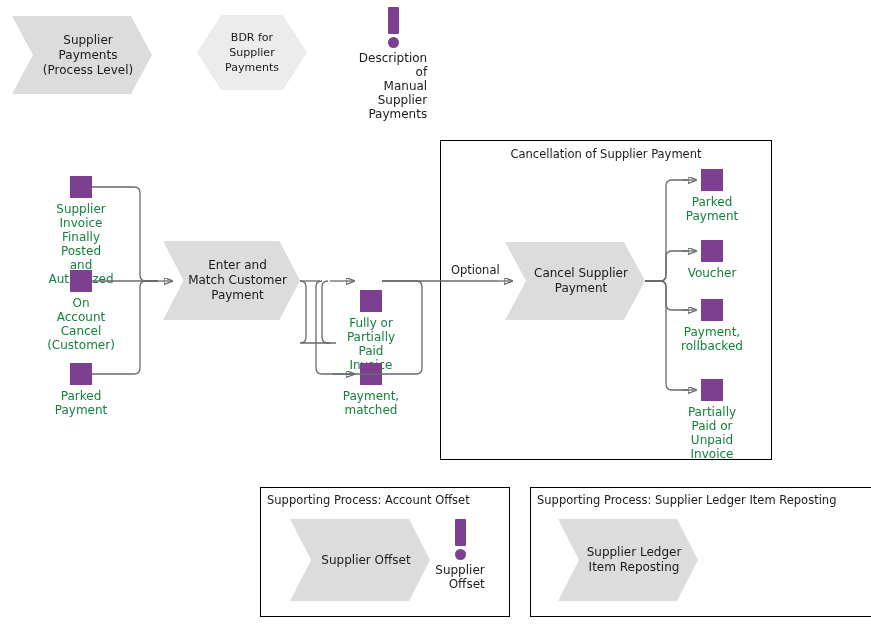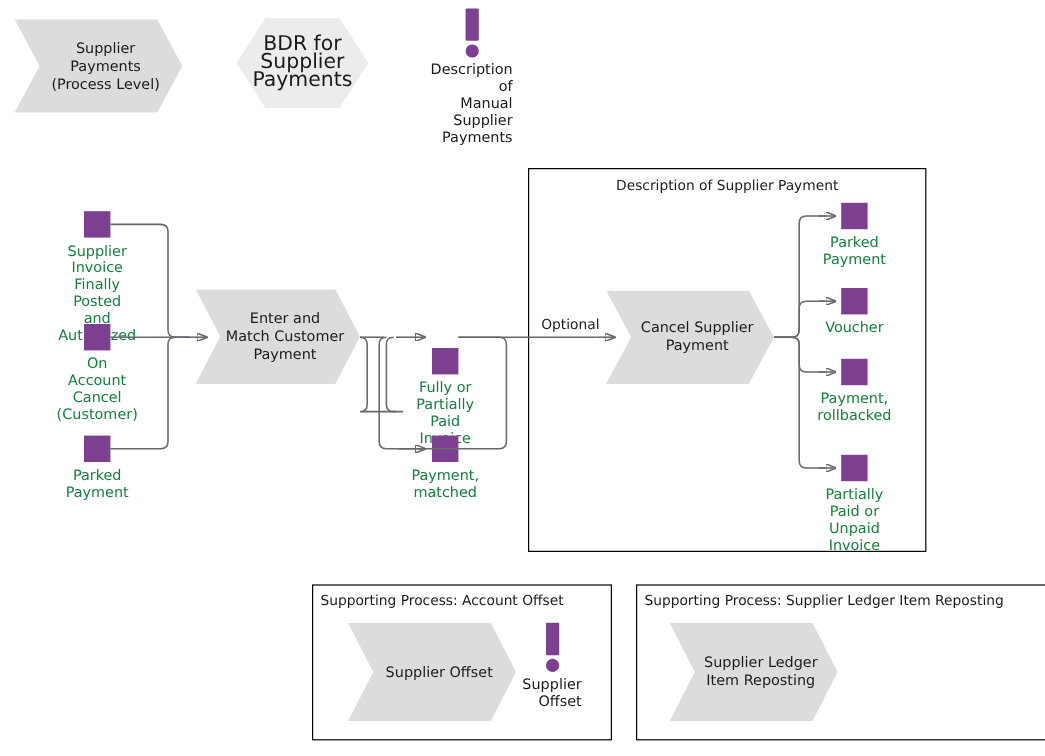"BDR for" .hex-label { font-size: 17px -> 11px }
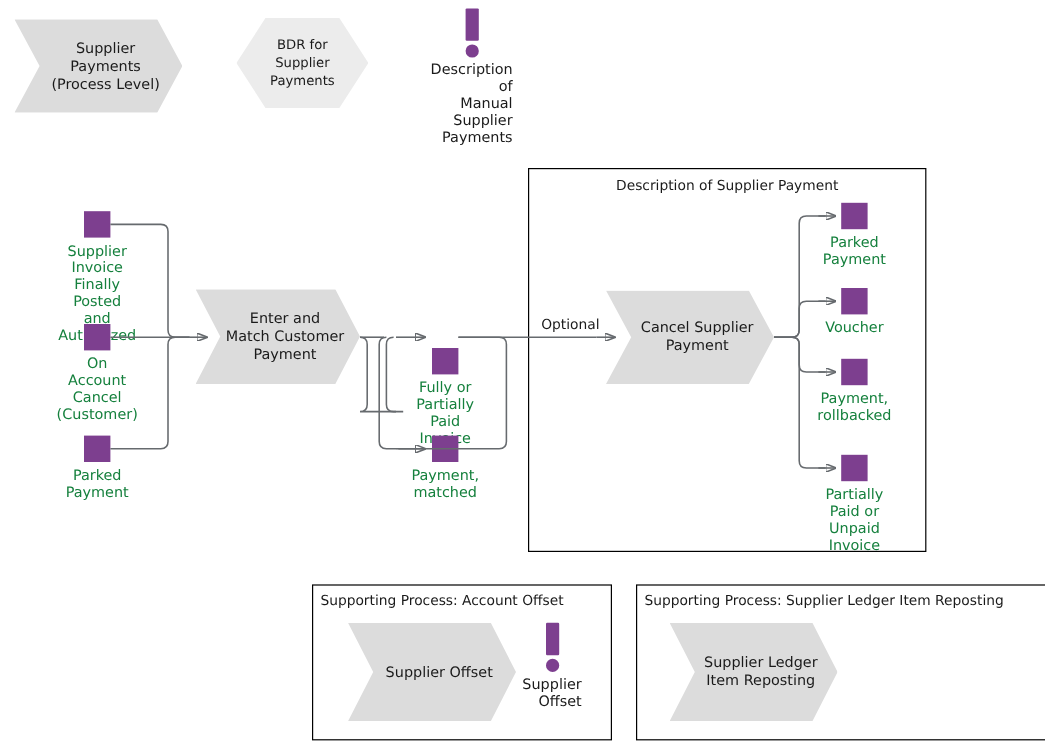"Description of Supplier Payment" div.group-title-center { text: Description -> Cancellation }
